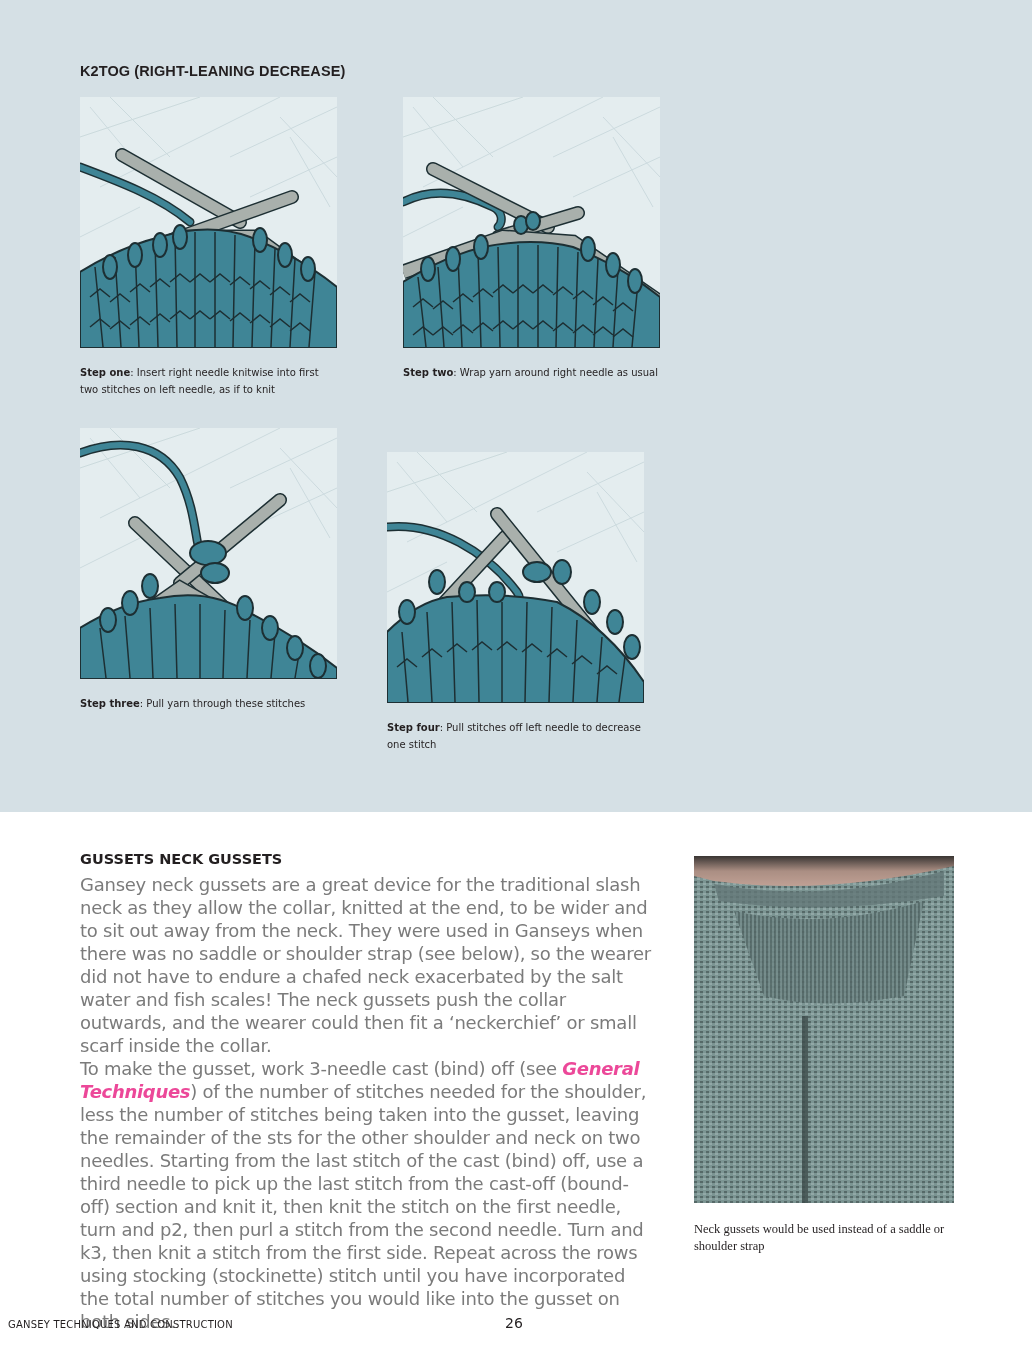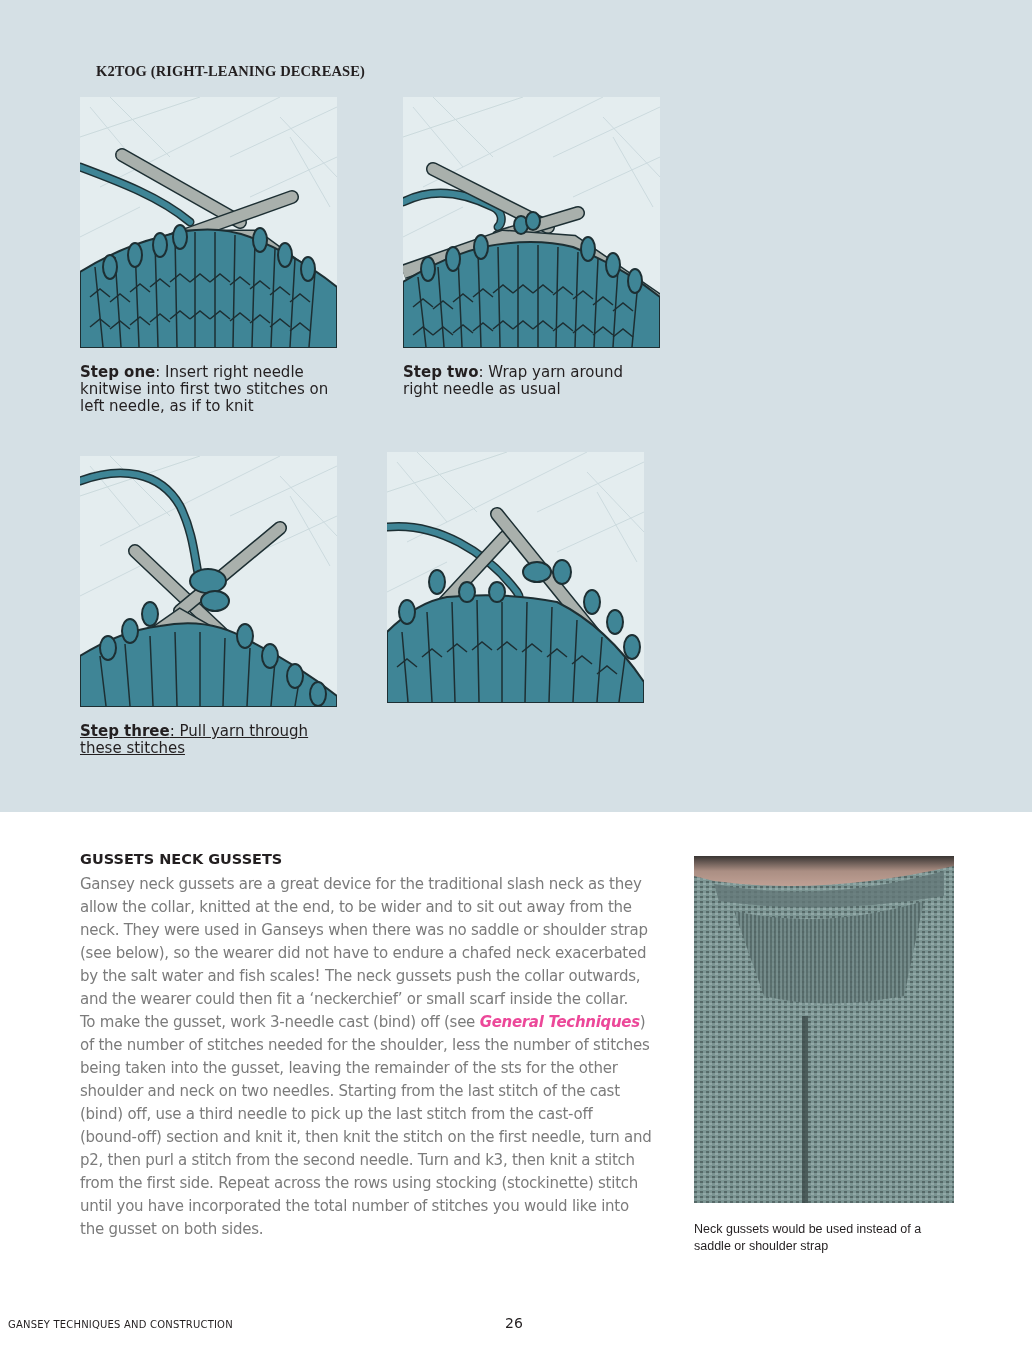"K2TOG (RIGHT-LEANING DECREASE)" .section-heading { font-family: Liberation Serif, serif -> Liberation Sans, sans-serif; left: 96px -> 80px }
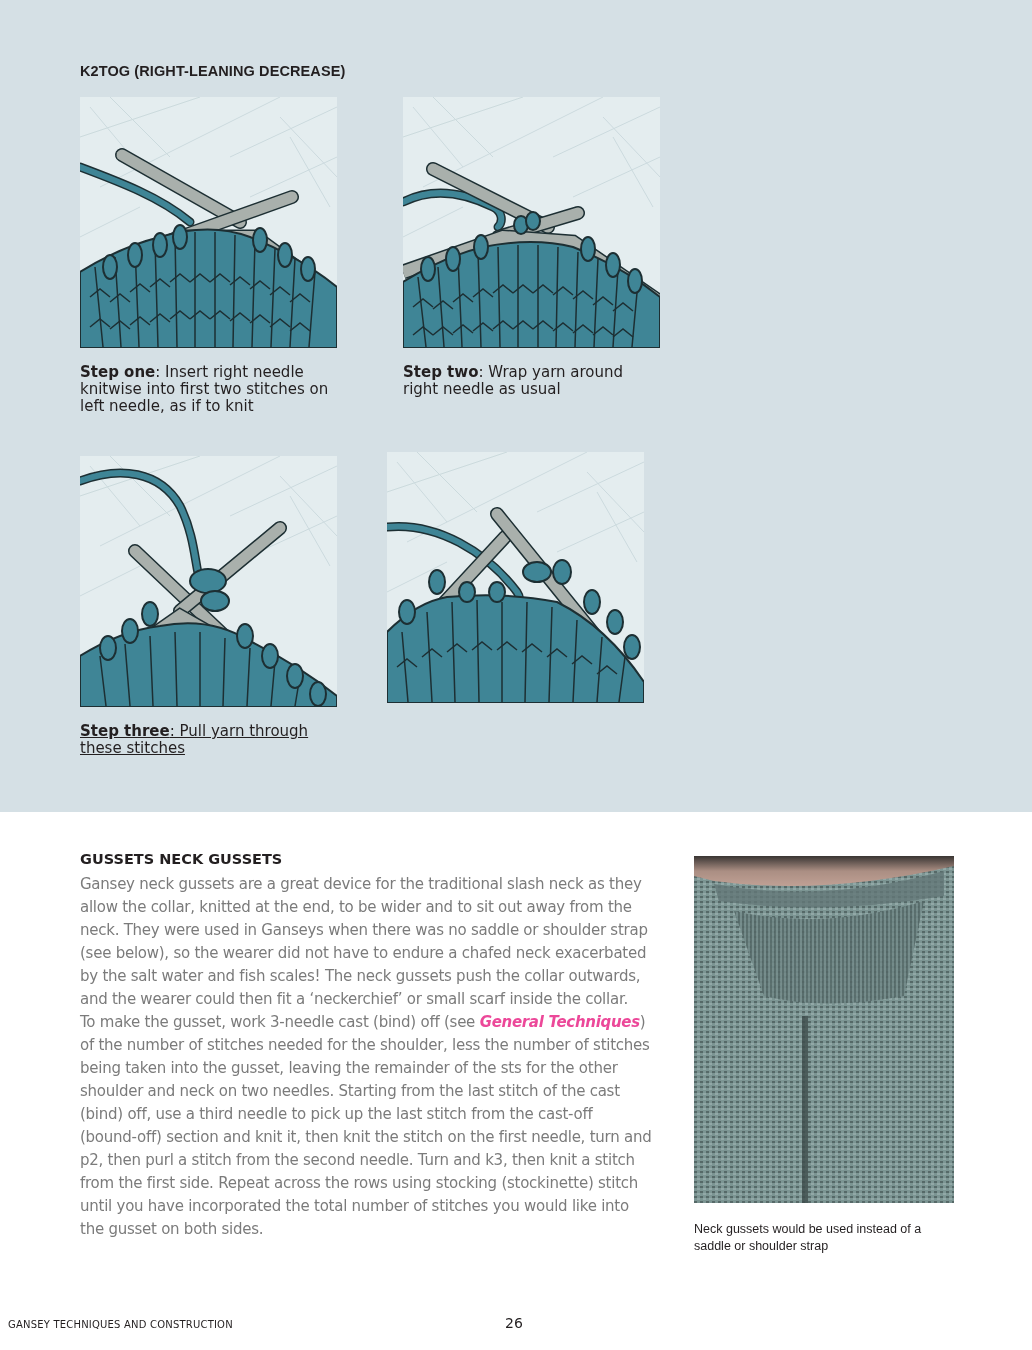"Step one: Insert right needle" .step .caption { font-size: 15px -> 10px }
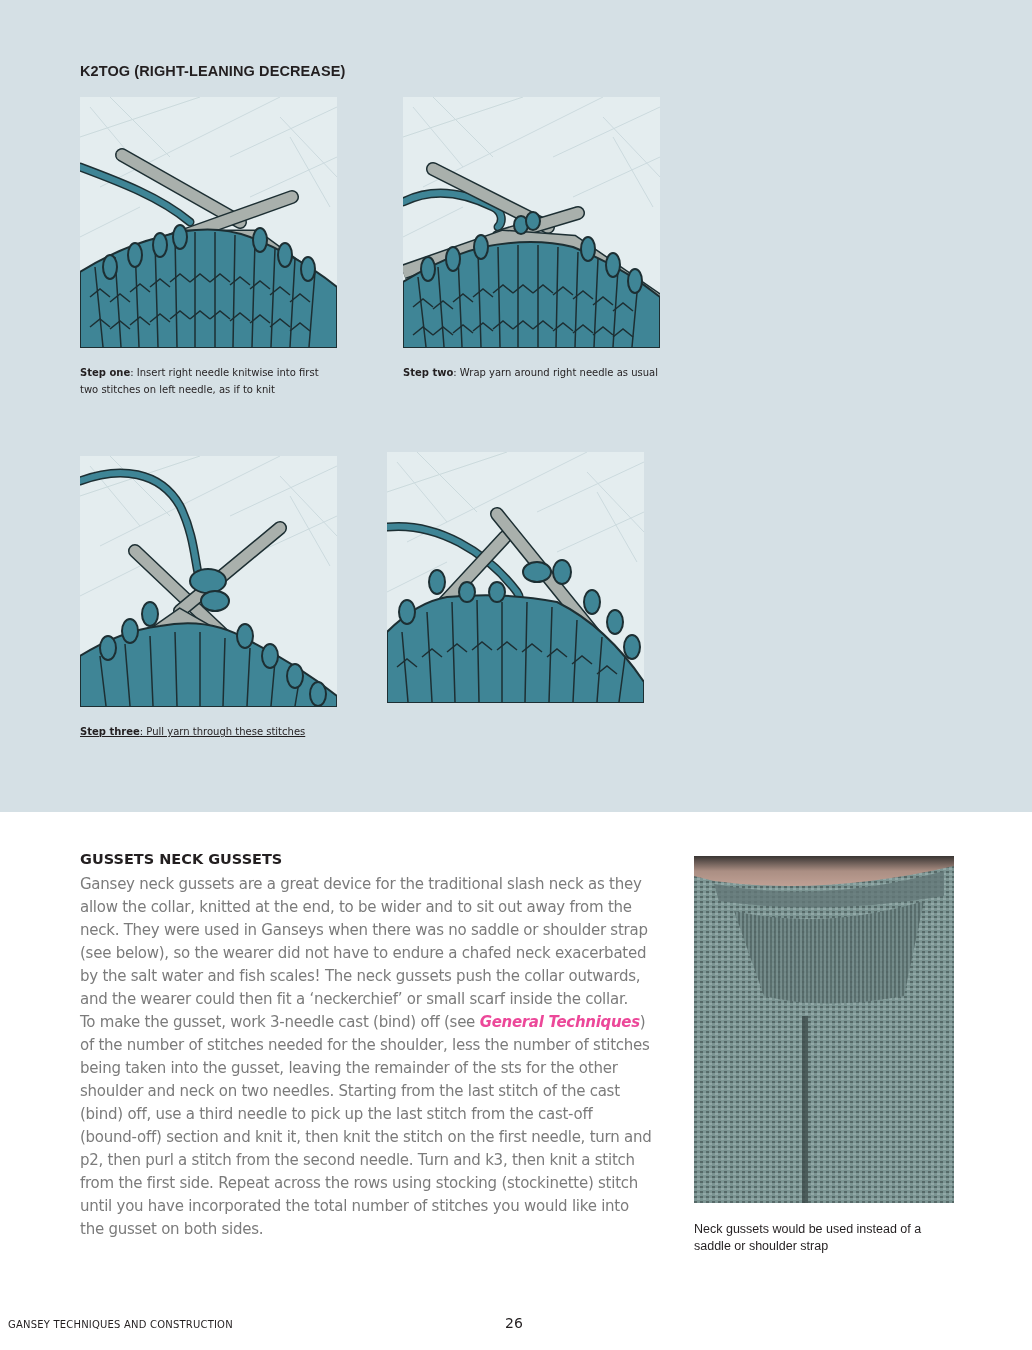"Step three: Pull yarn through" #step3 { text-decoration: underline -> none; top: 456px -> 428px }
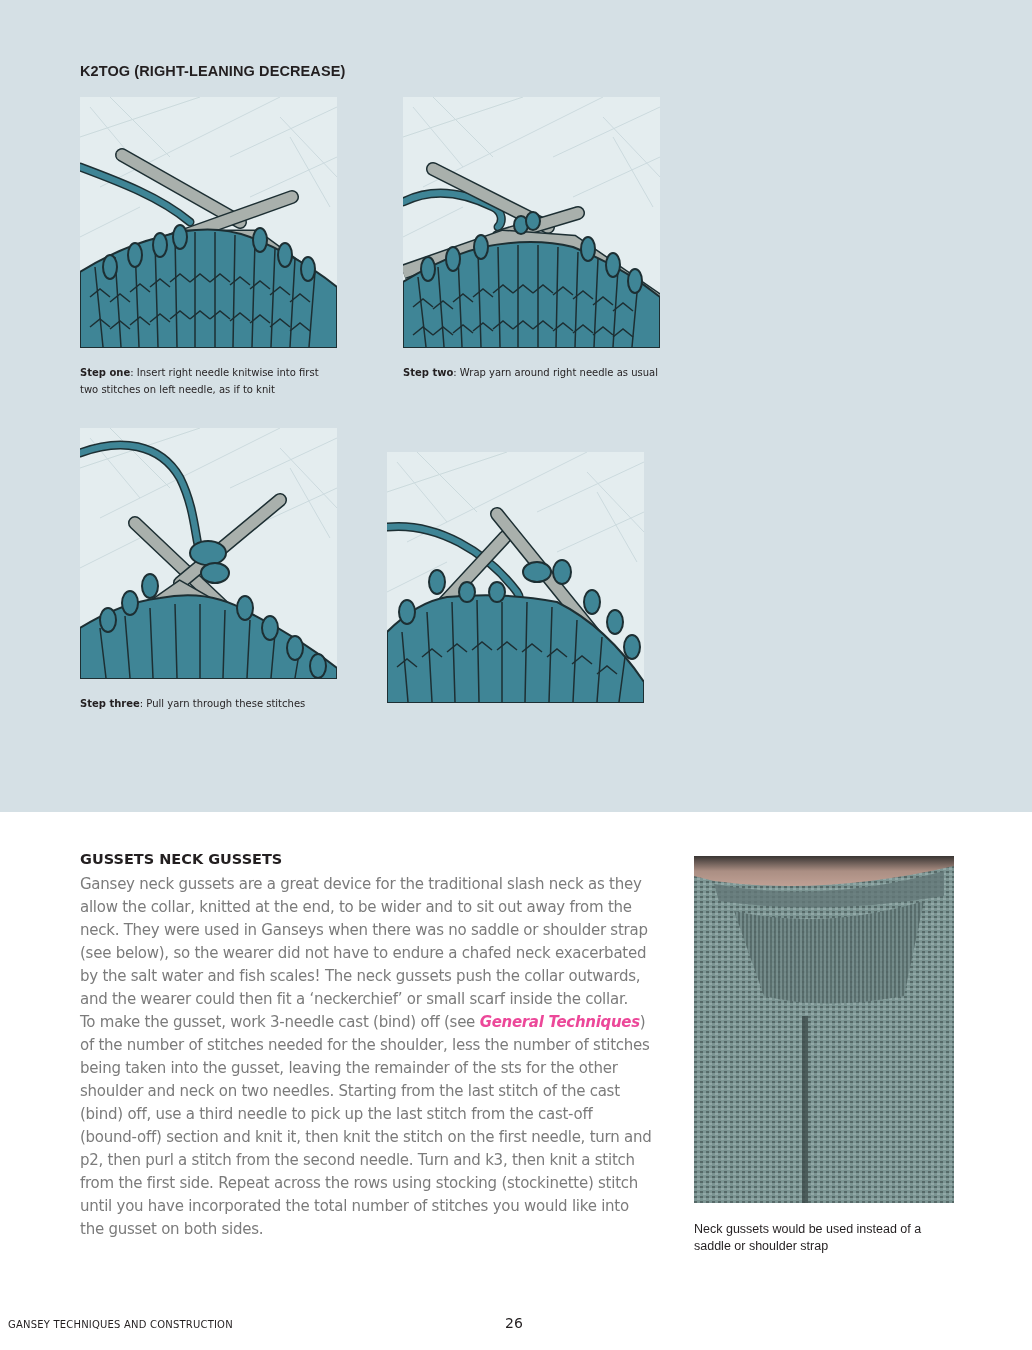"Step four: Pull stitches off" p.caption { html: none -> <p><b>Step four</b><span>: Pull stitches off left needle to decrease one stitch</span></p> }
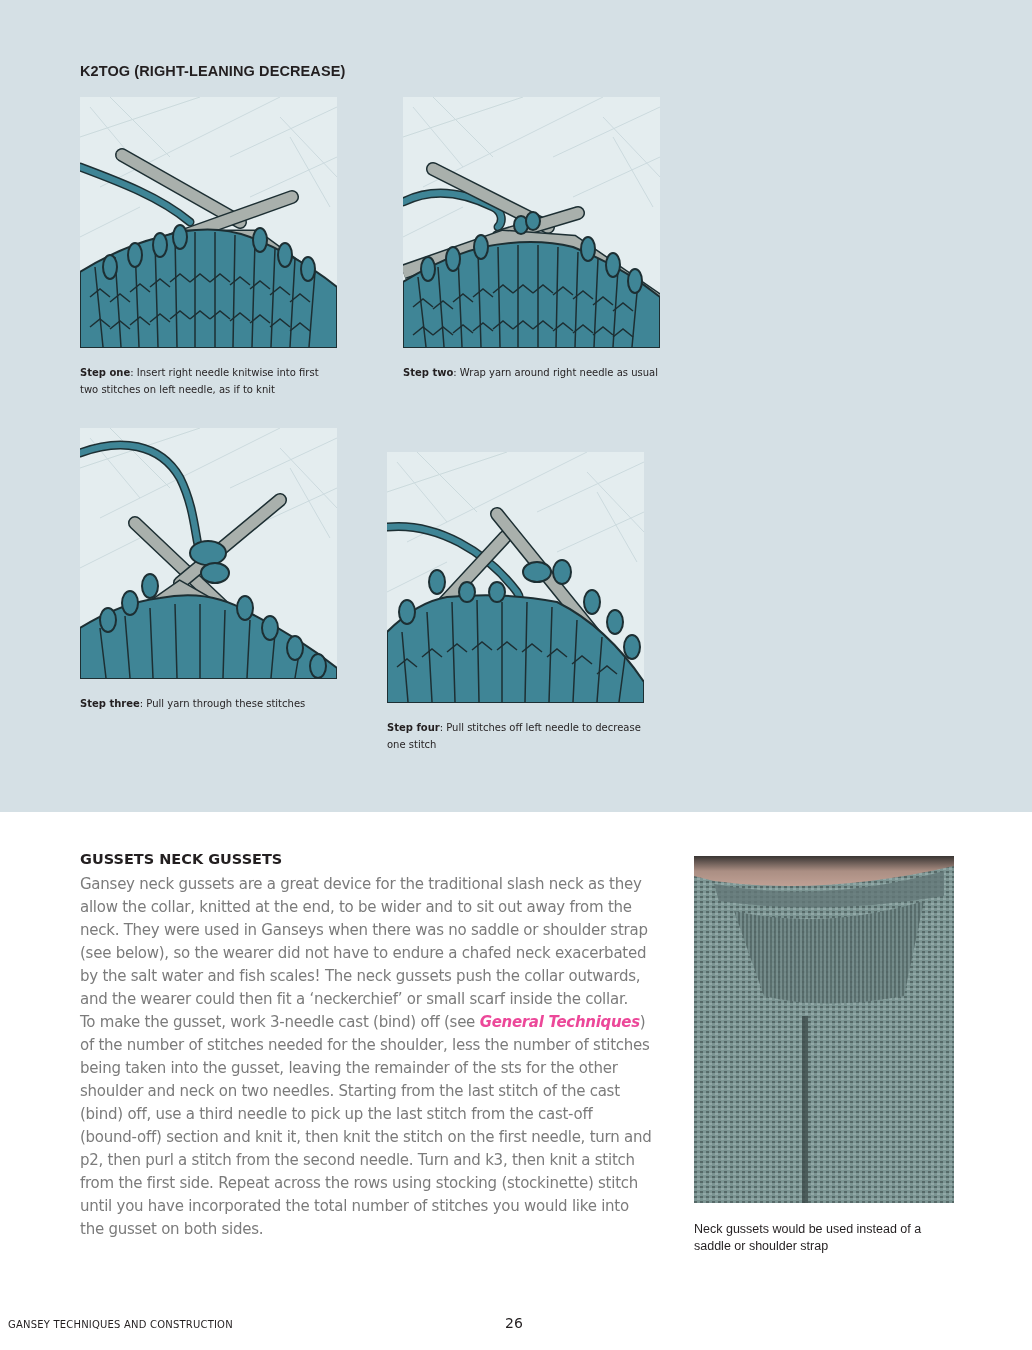"Gansey neck gussets are a" .body-text { font-size: 15px -> 18px }
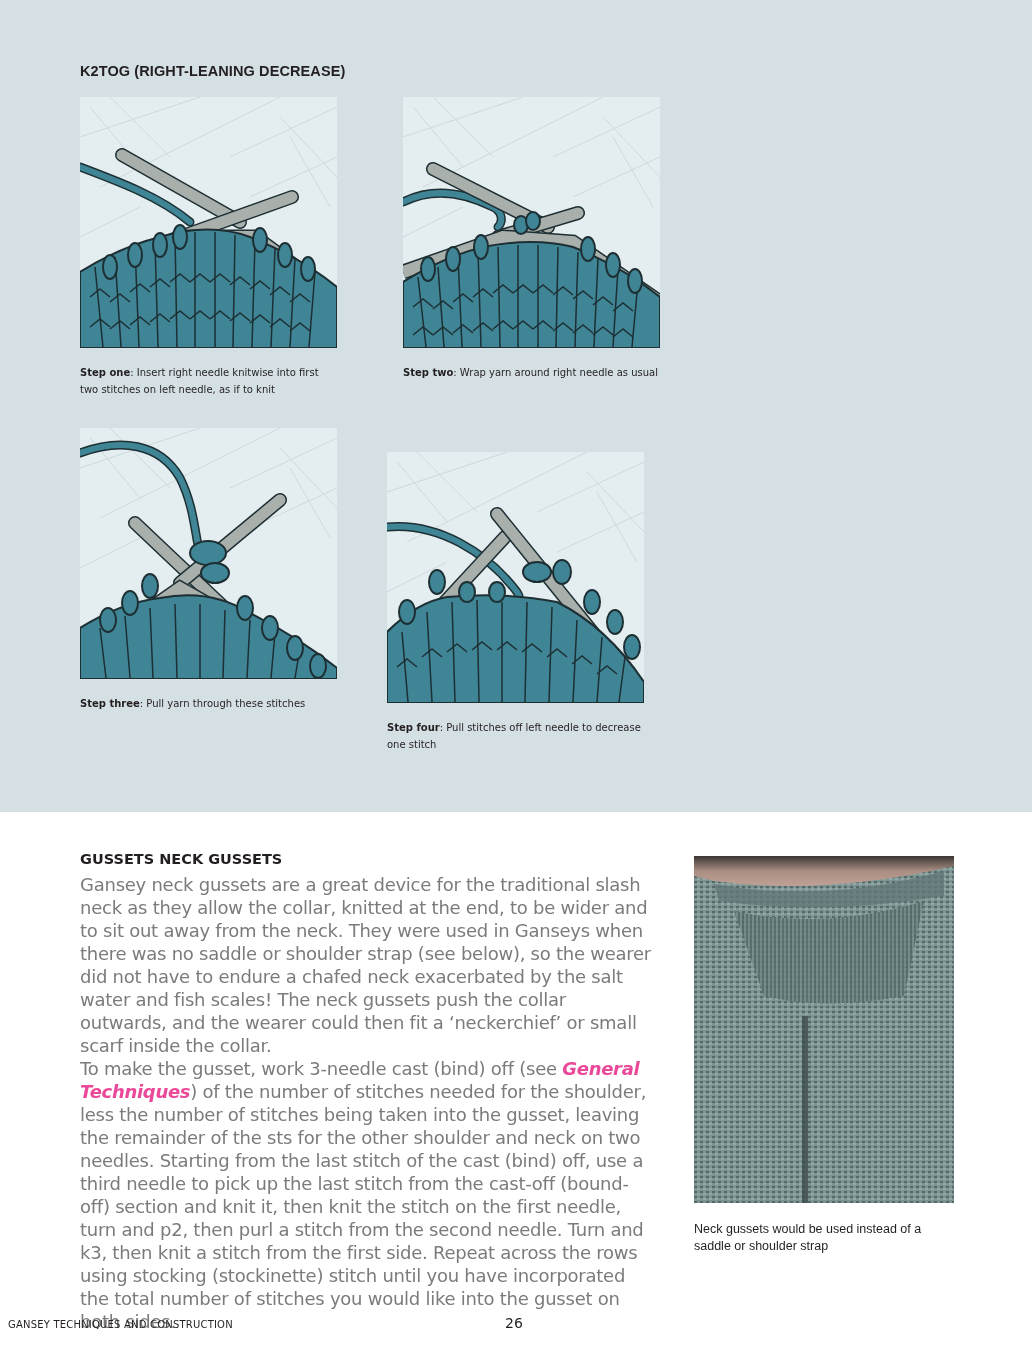"Neck gussets would be used" .photo-caption { font-family: Liberation Sans, sans-serif -> Liberation Serif, serif }
